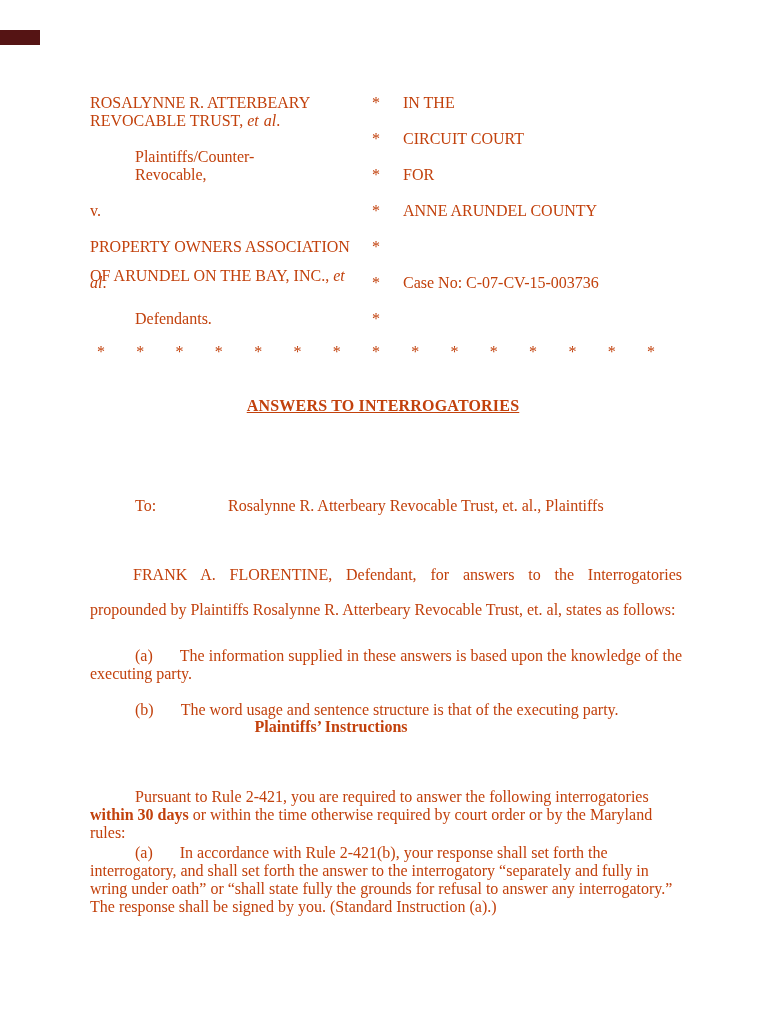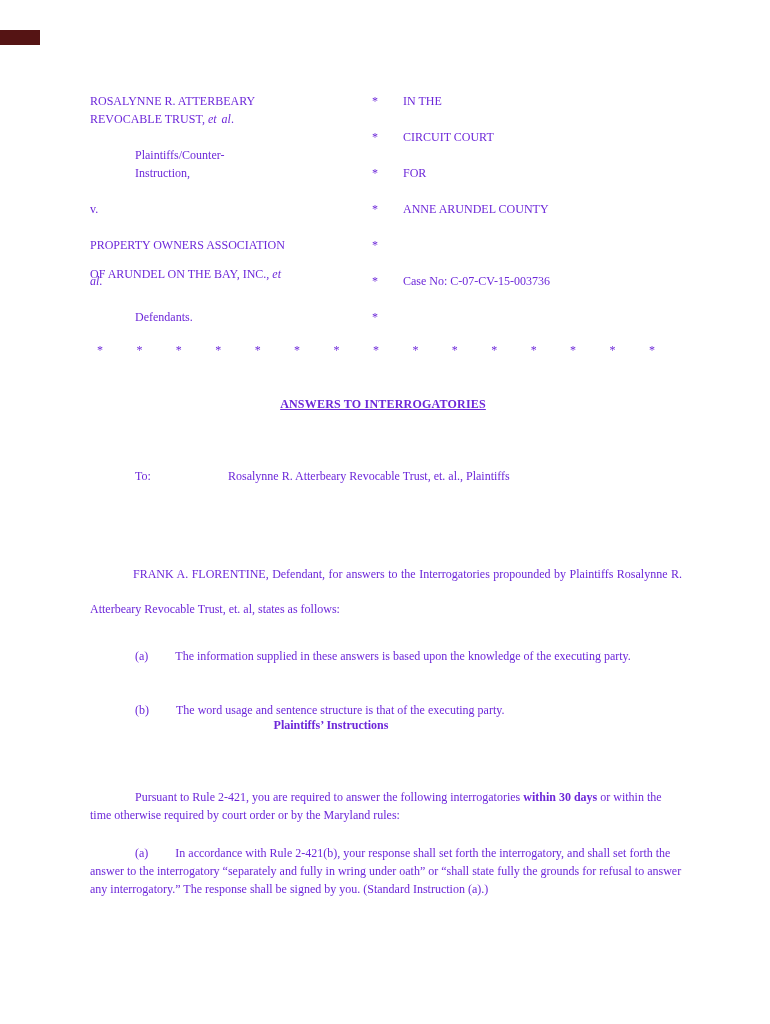"ROSALYNNE R. ATTERBEARY" .page { color: #6d28d9 -> #c2410c; font-size: 12px -> 16px }
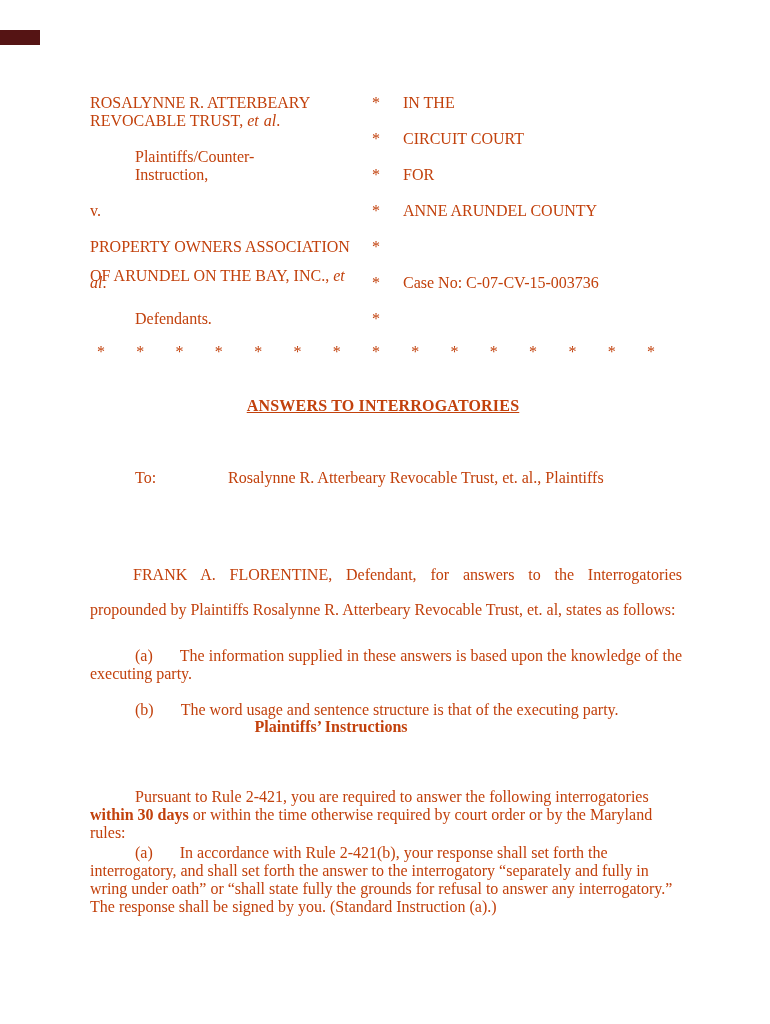"Instruction," span.c1i { text: Instruction -> Revocable }
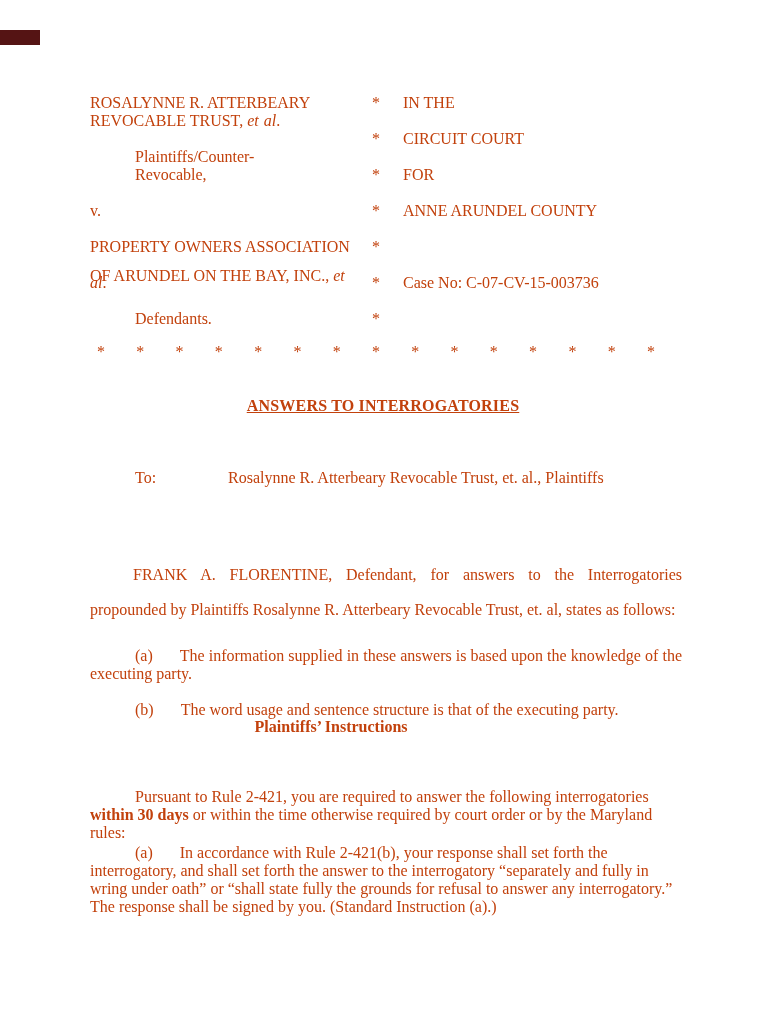"To:" .addr-lab { margin-top: none -> 28px }
